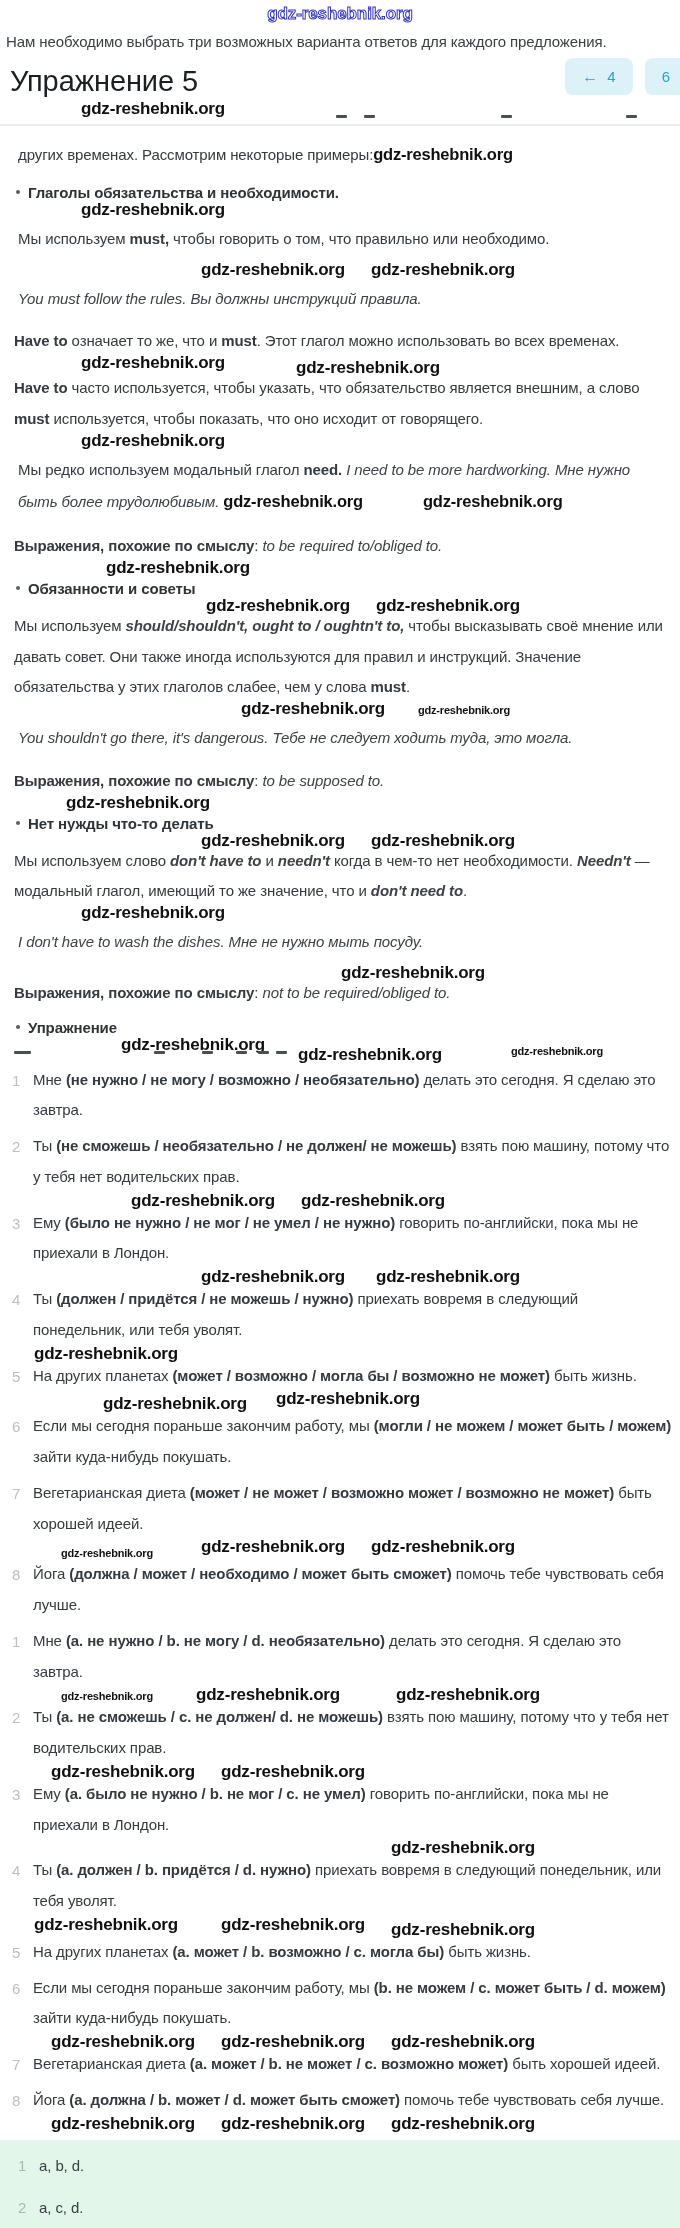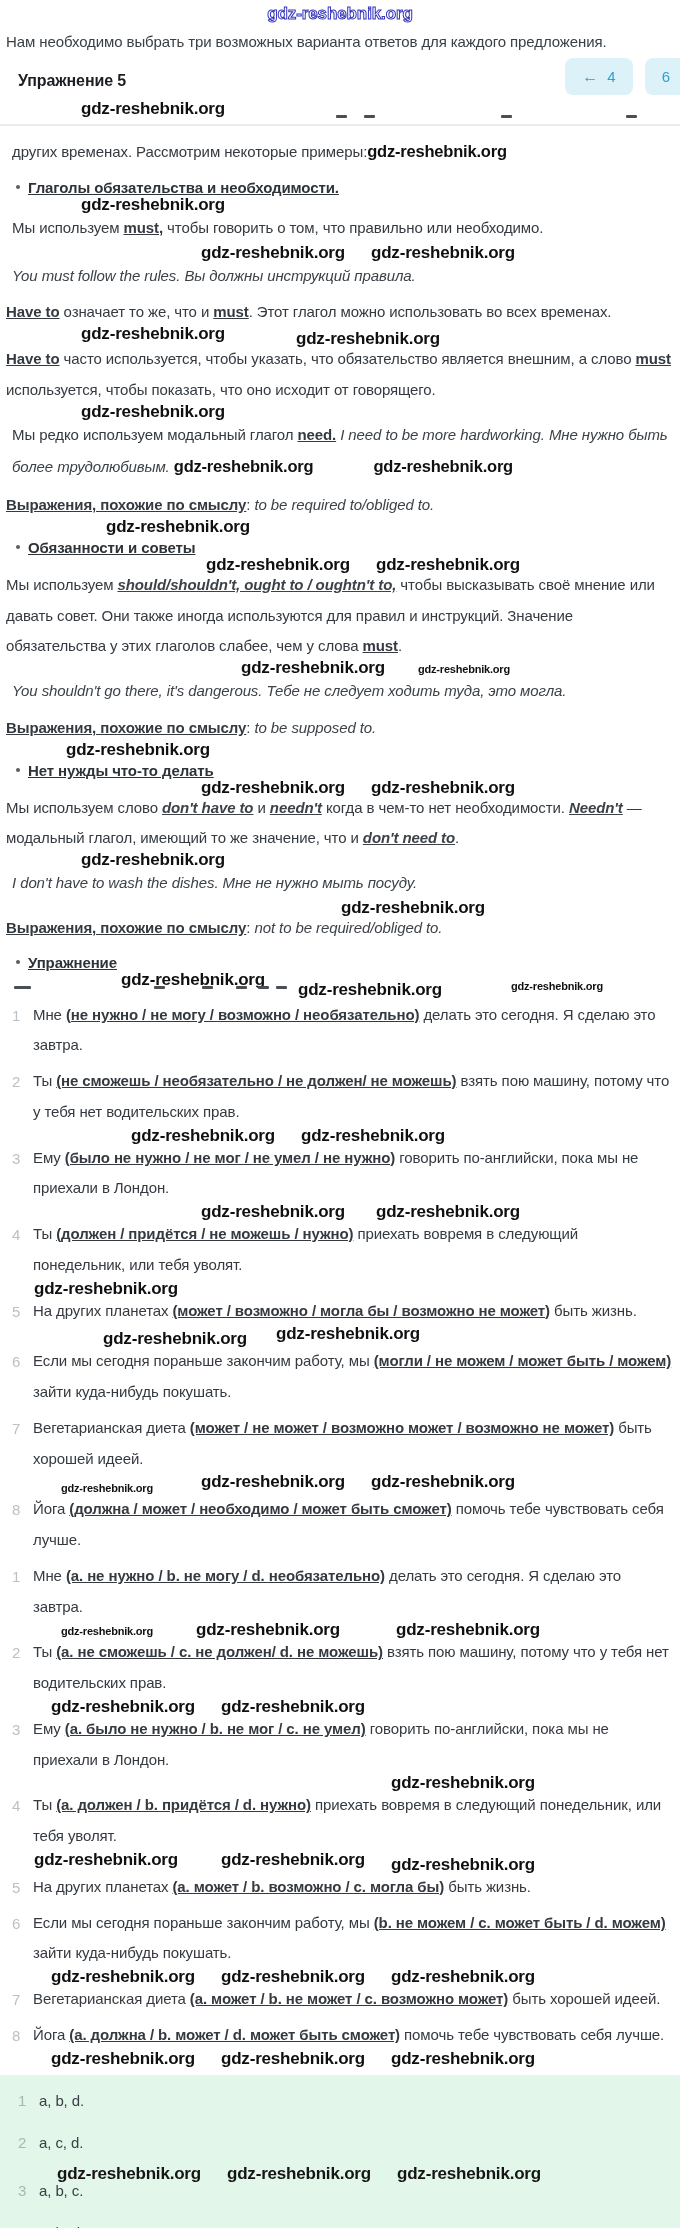"Упражнение 5" .title { font-size: 16px -> 29px; font-weight: 700 -> 400; margin: 12px -> 4px }
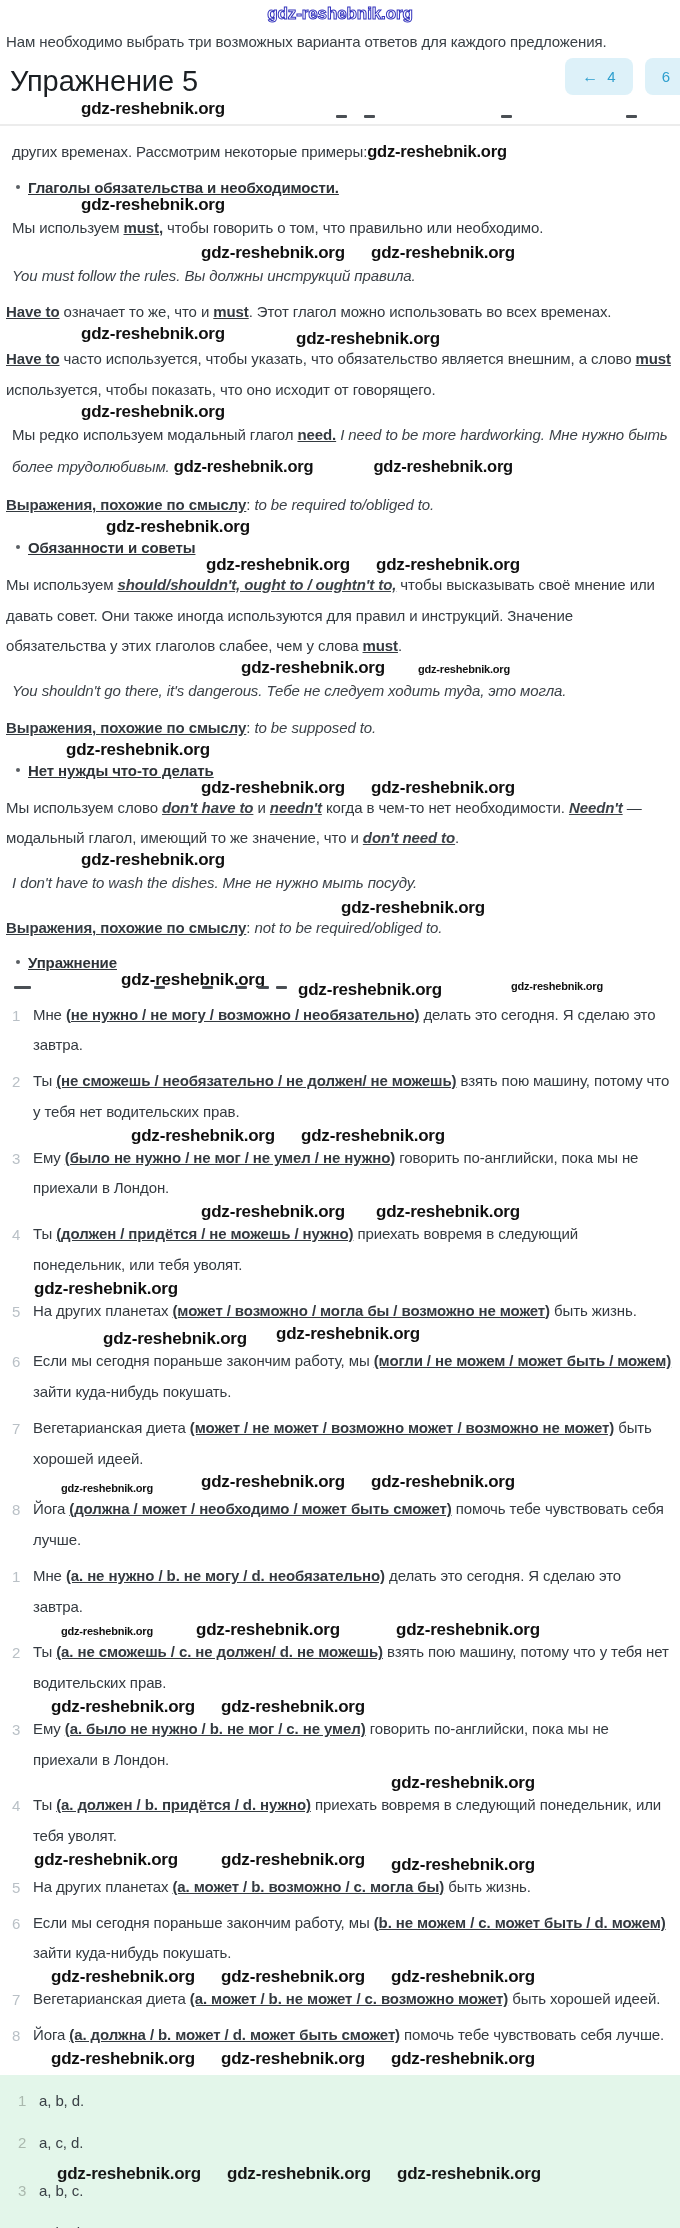"других временах. Рассмотрим некоторые" .para.tight { margin: 6px -> 12px }
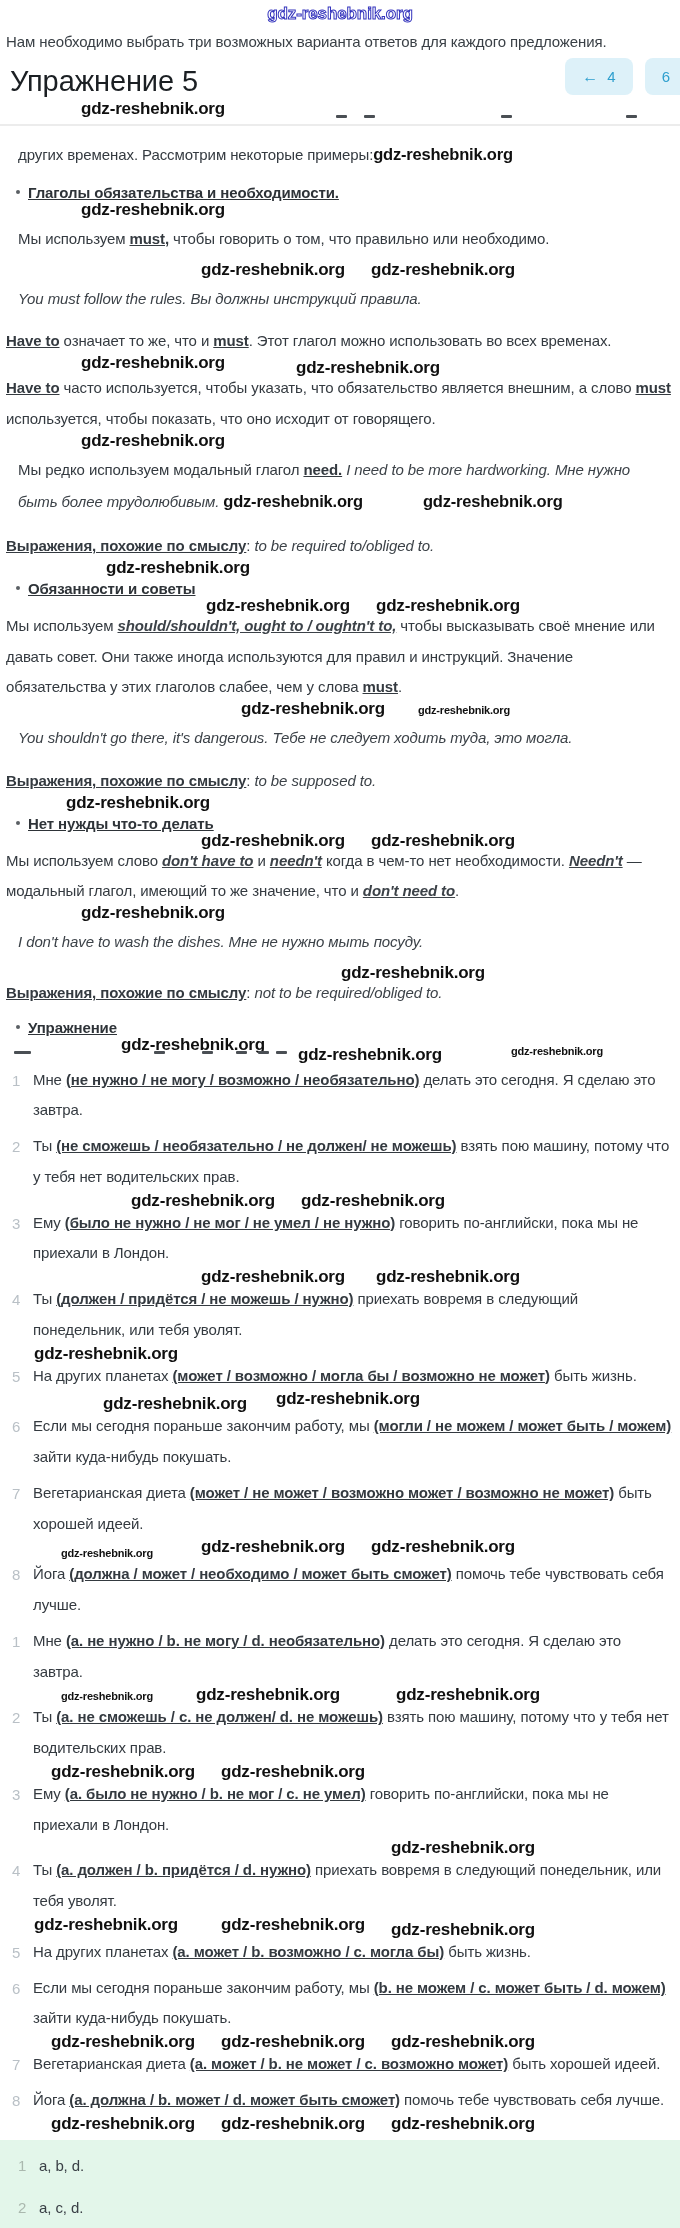"Глаголы обязательства и необходимости." .b { text-decoration: underline -> none }
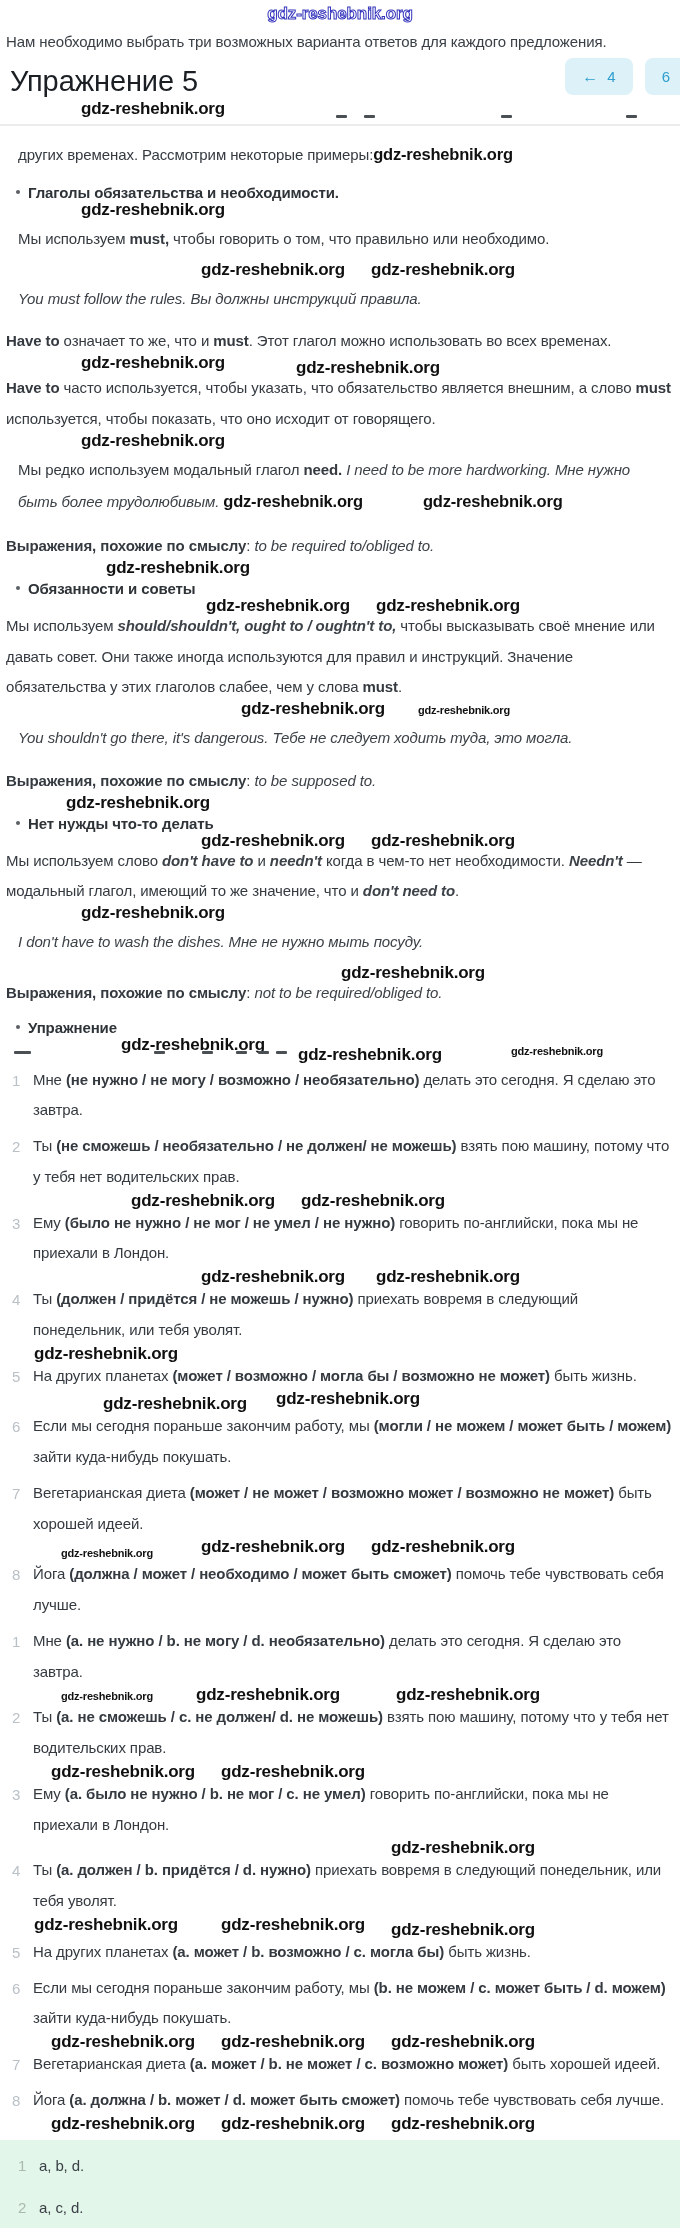"Have to означает то же," .para { margin: 3px 0 -> 3px 8px }
